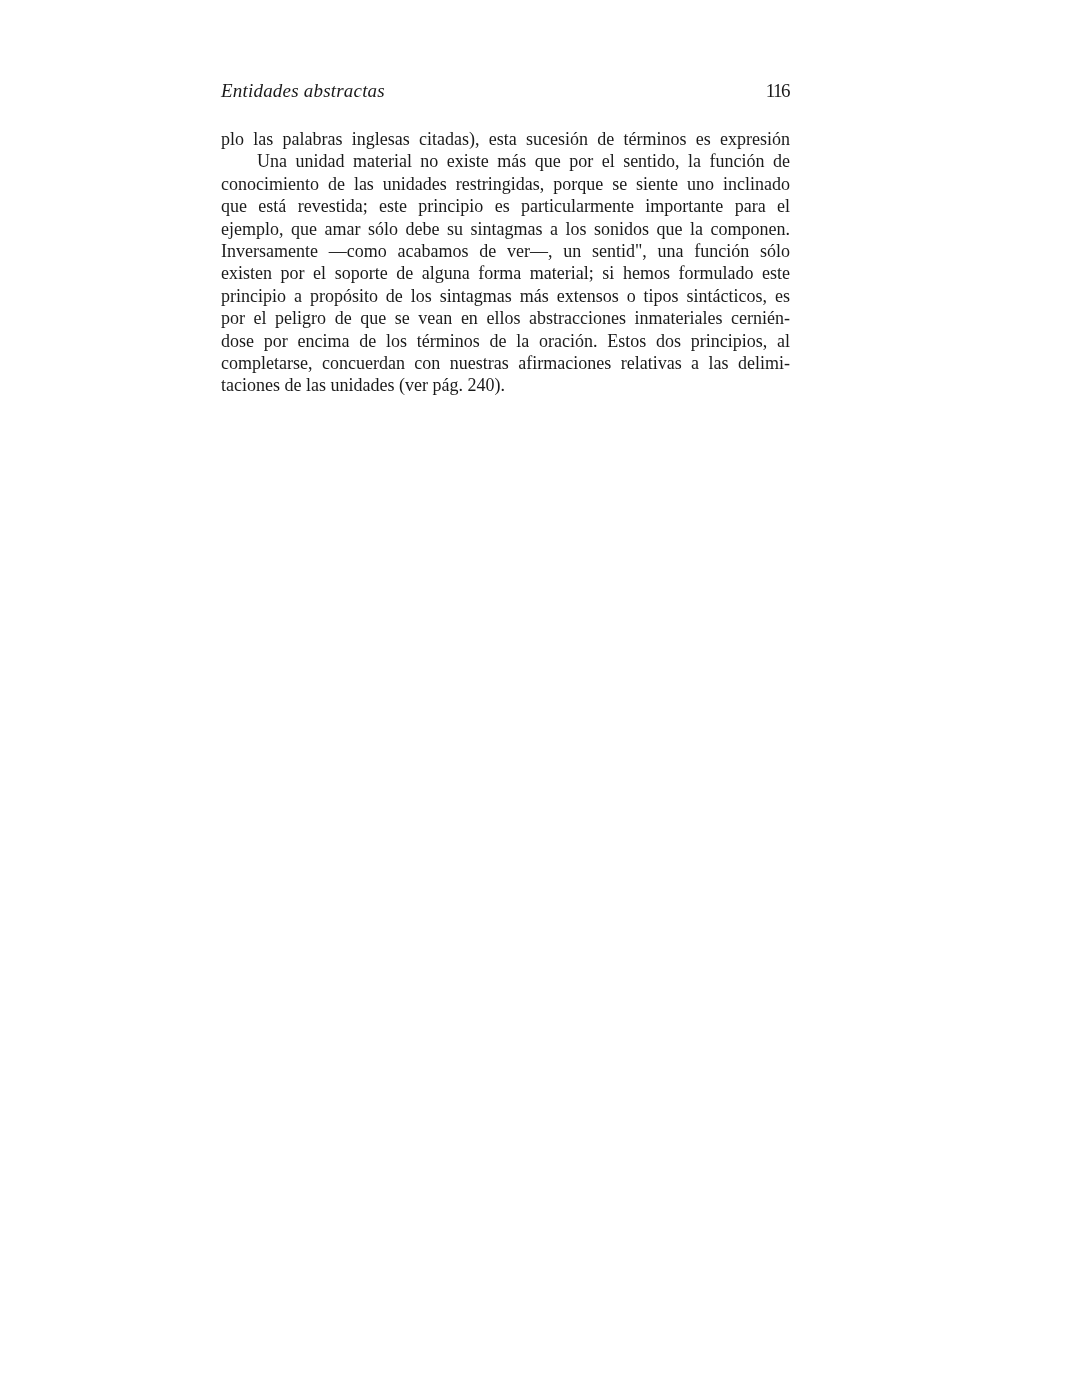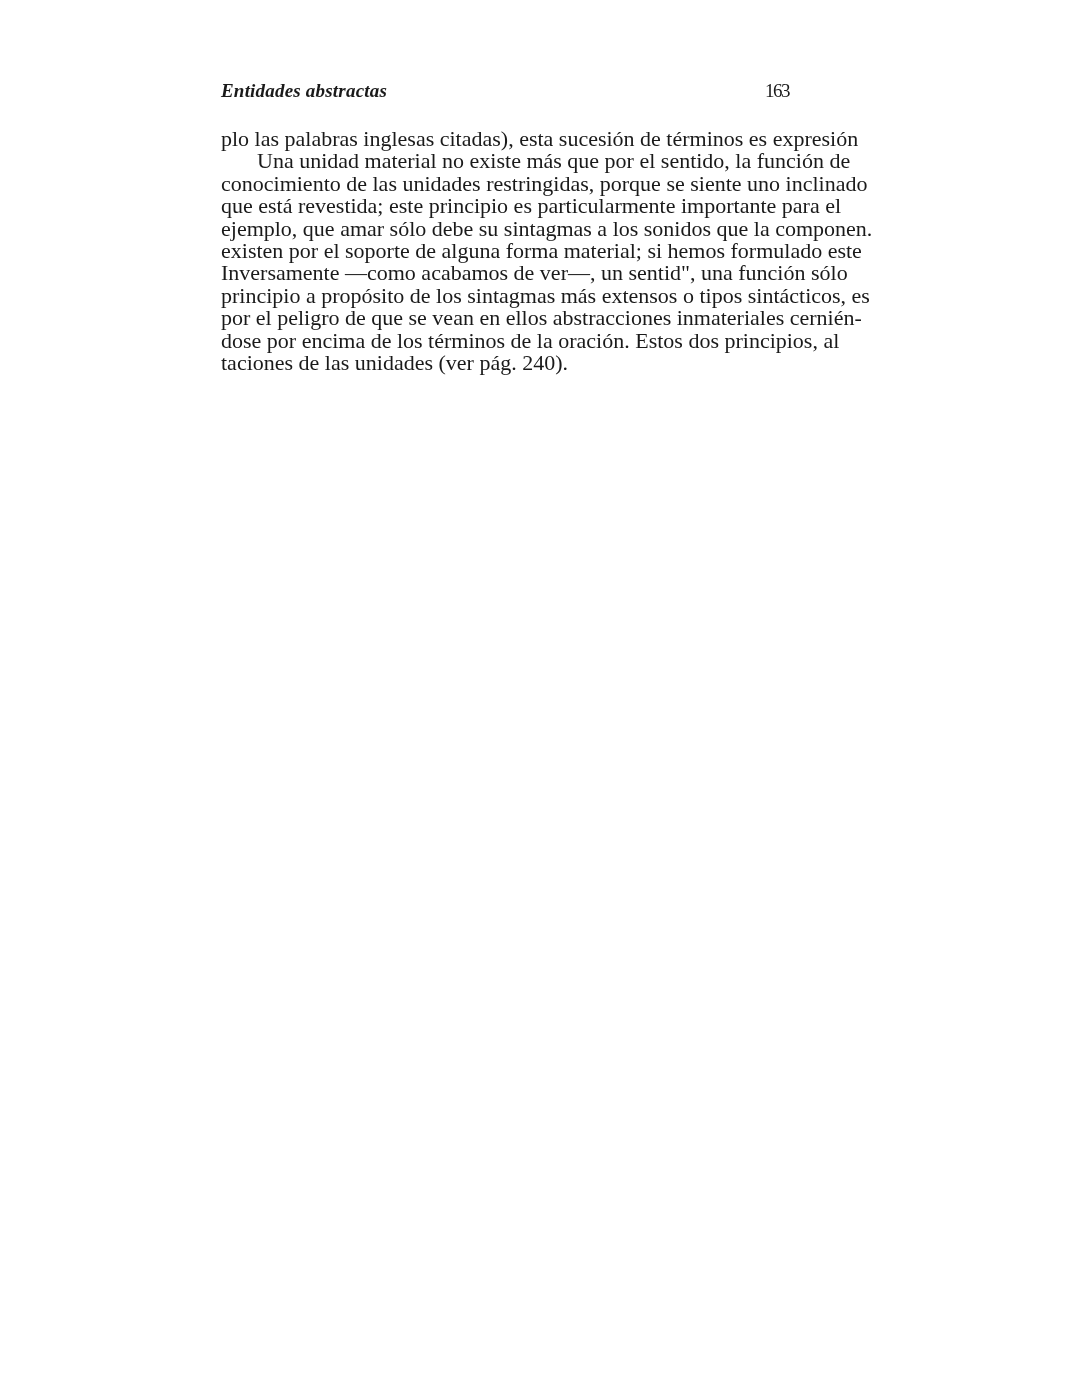"Entidades abstractas" .running-title { font-weight: bold -> none }
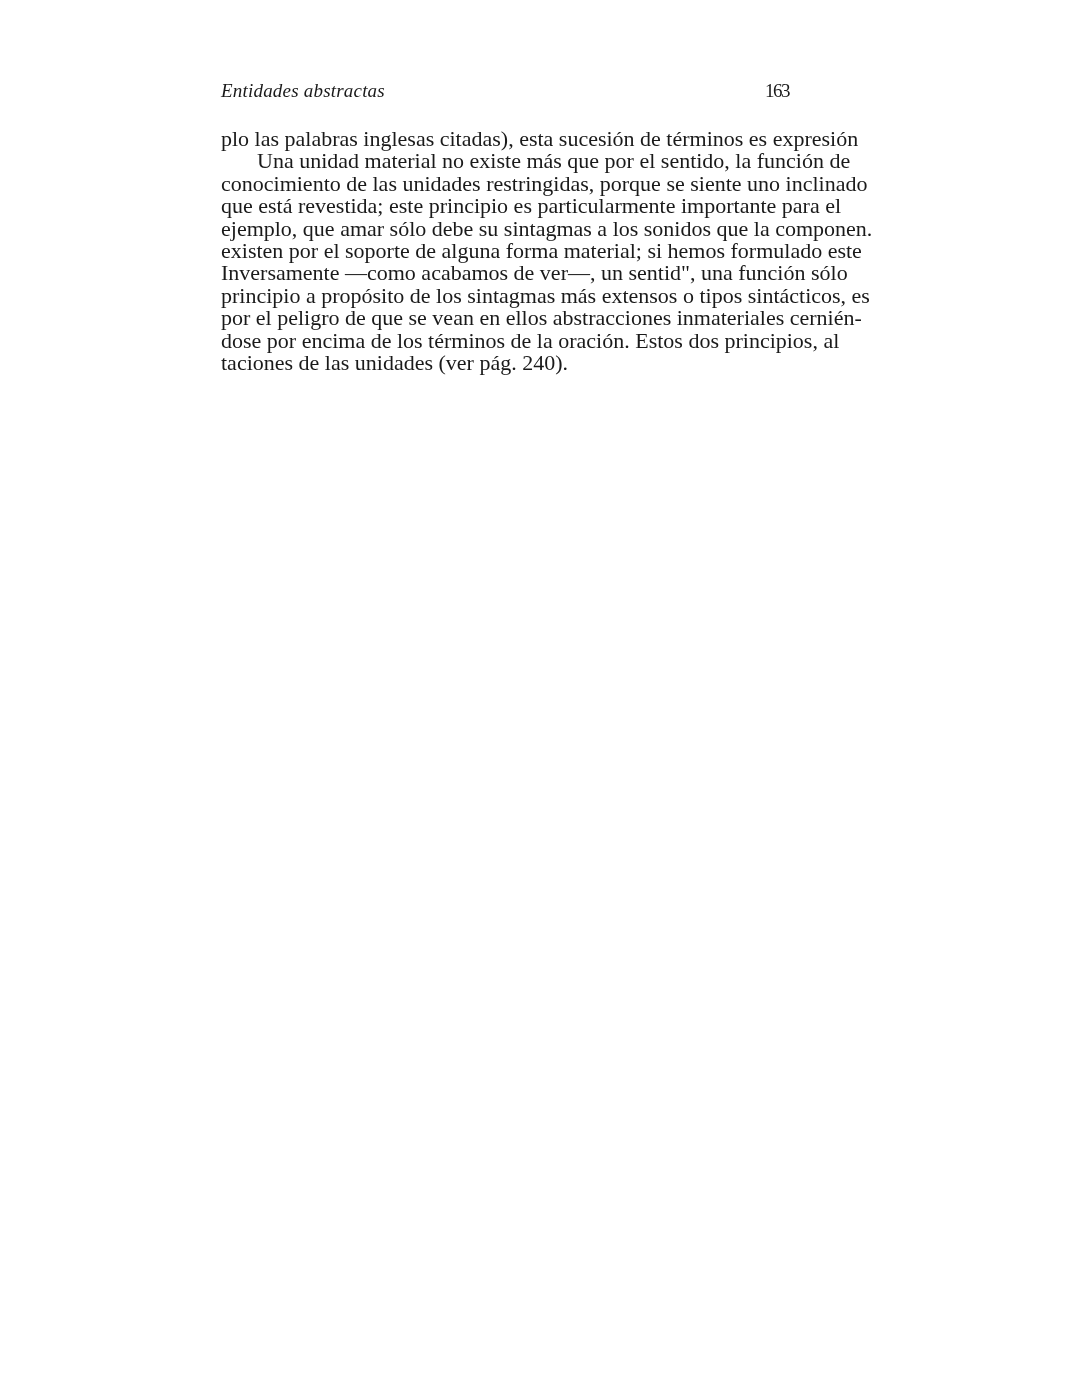"163" span.page-number { text: 163 -> 116 }
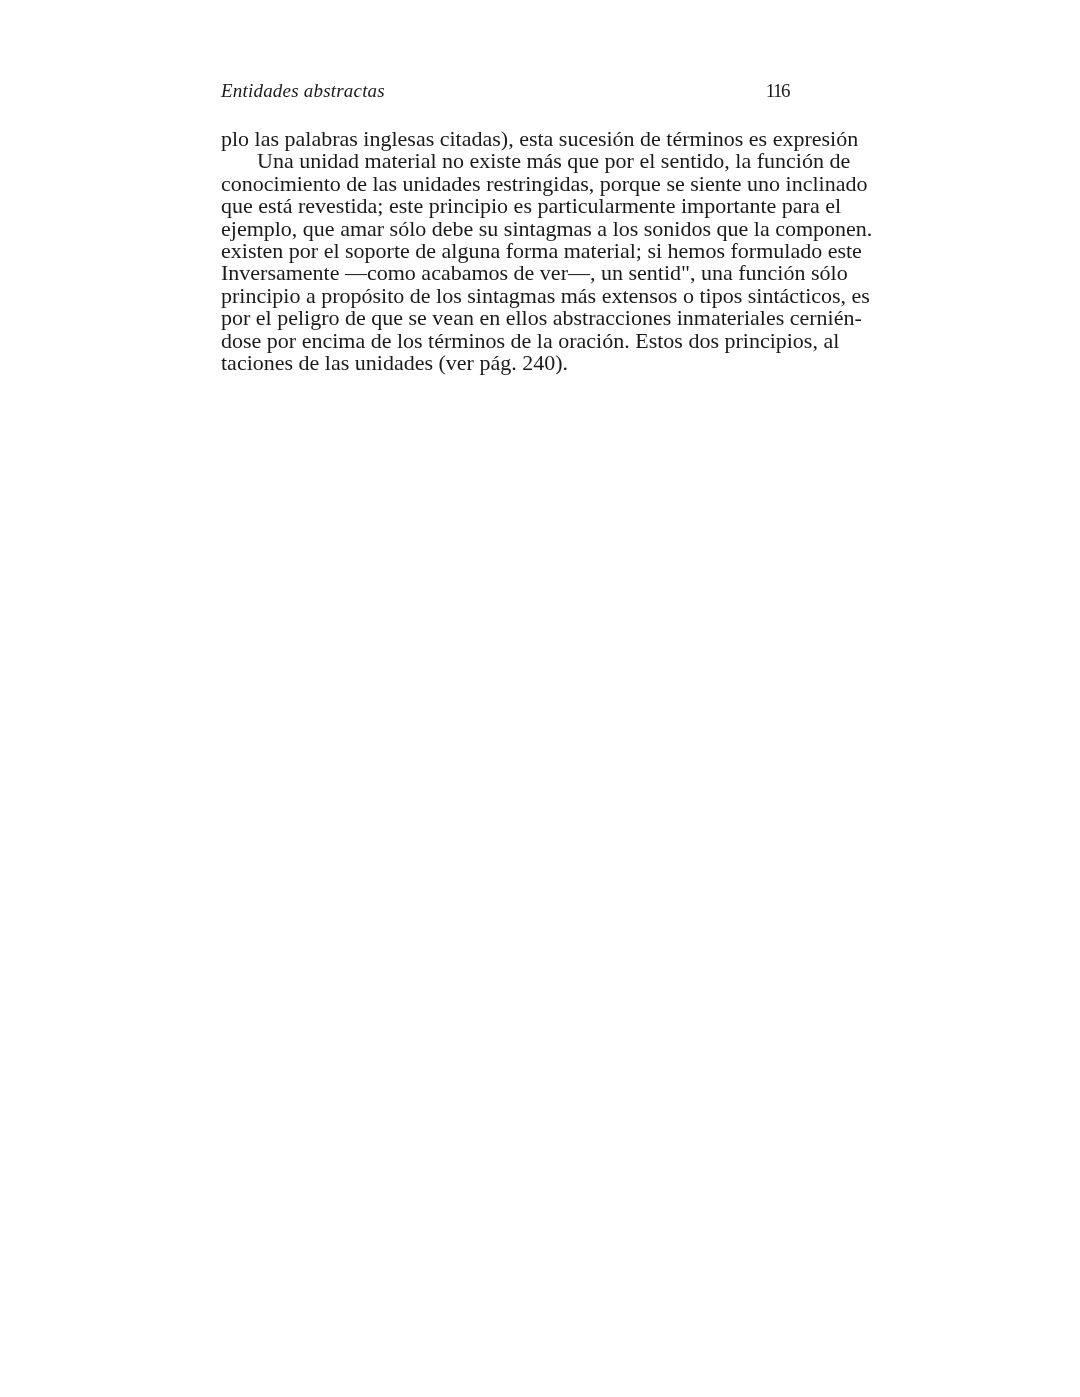"plo las palabras inglesas citadas)," .body-text { font-size: 22px -> 18px }
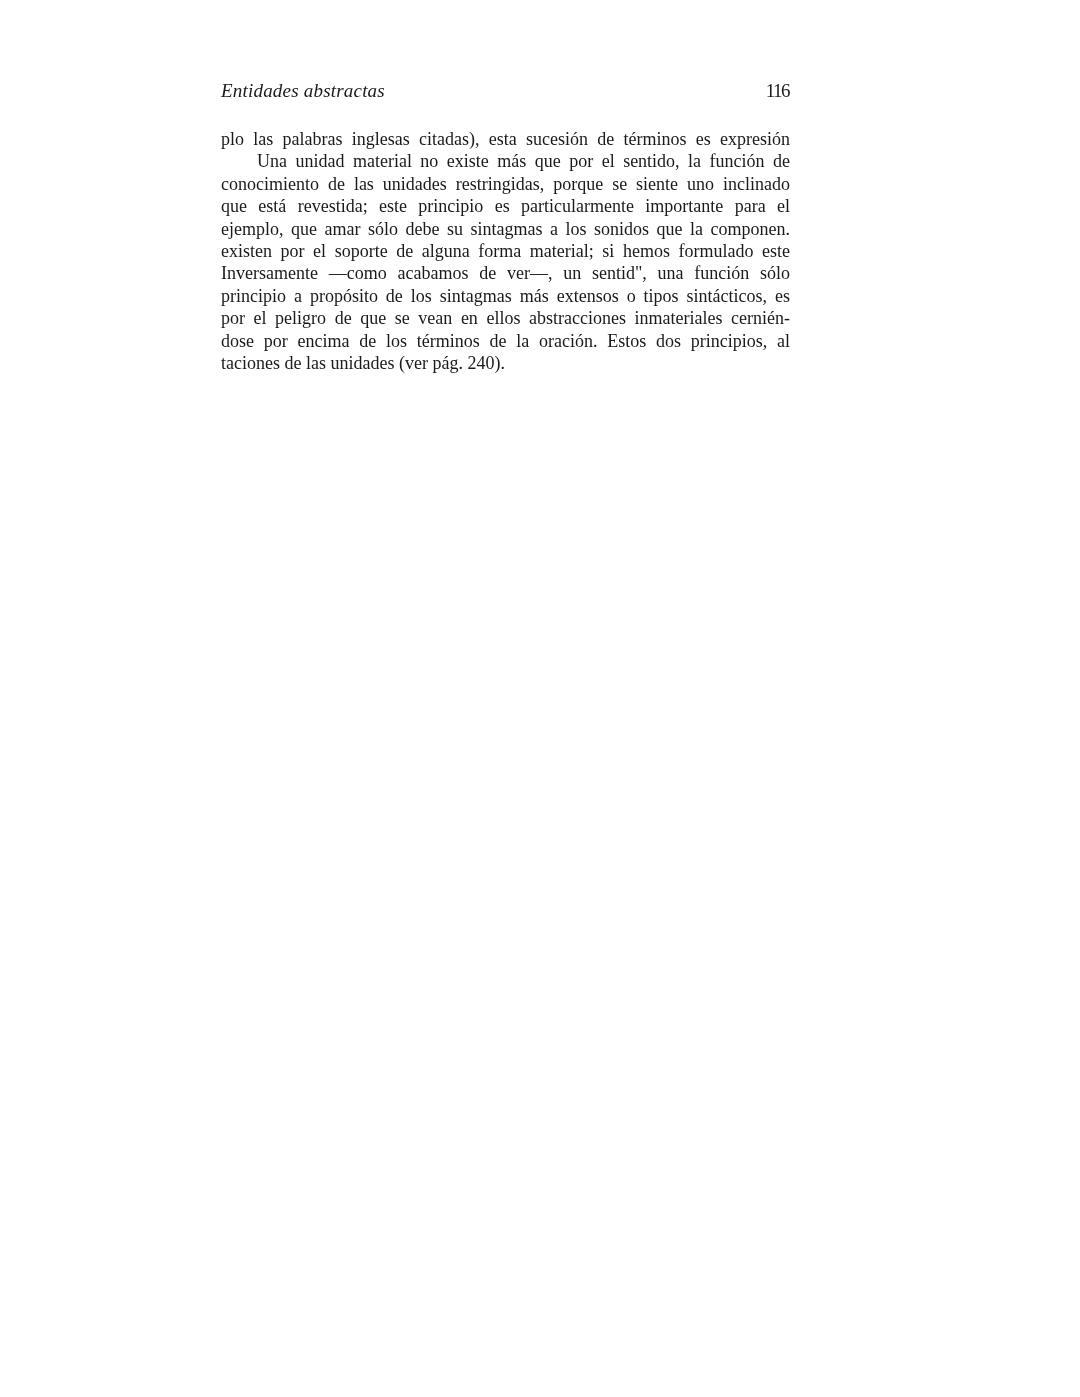"existen por el soporte de" span.line { order: before "Inversamente —como acabamos de ver—," -> after "Inversamente —como acabamos de ver—," }
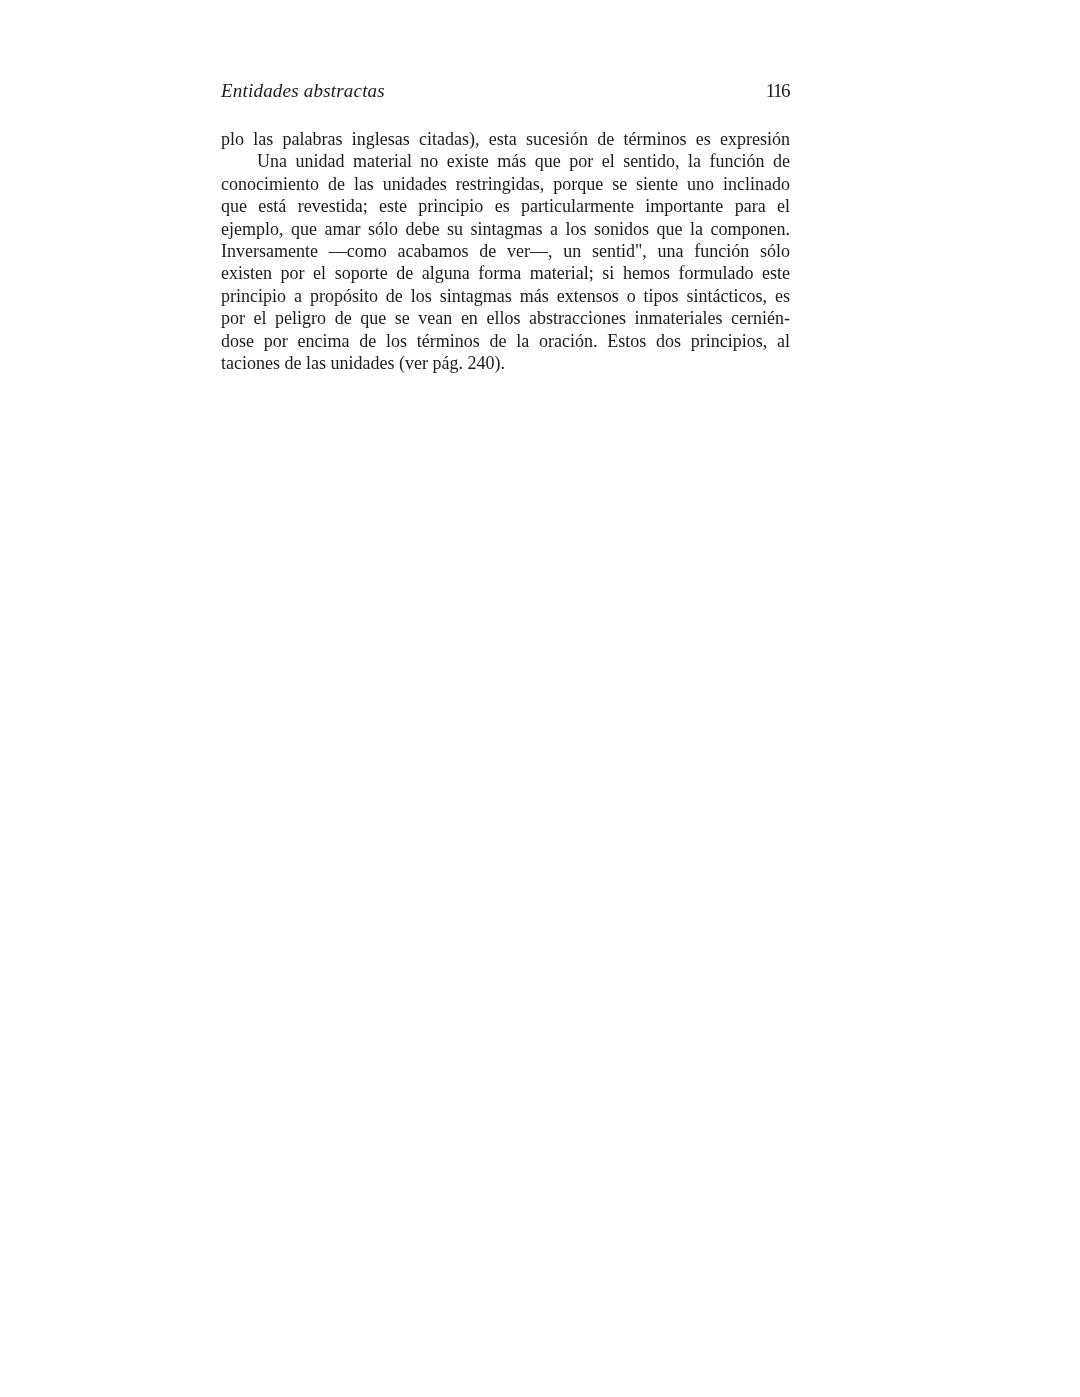"completarse, concuerdan con nuestras" span.line { html: none -> <span>completarse, concuerdan con nuestras afirmaciones relativas a las delimi-</span> }
